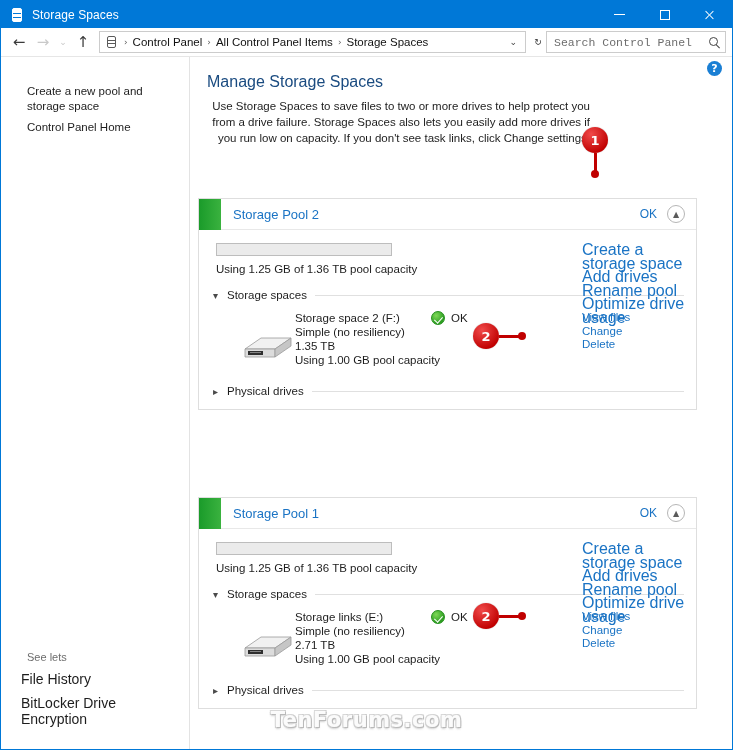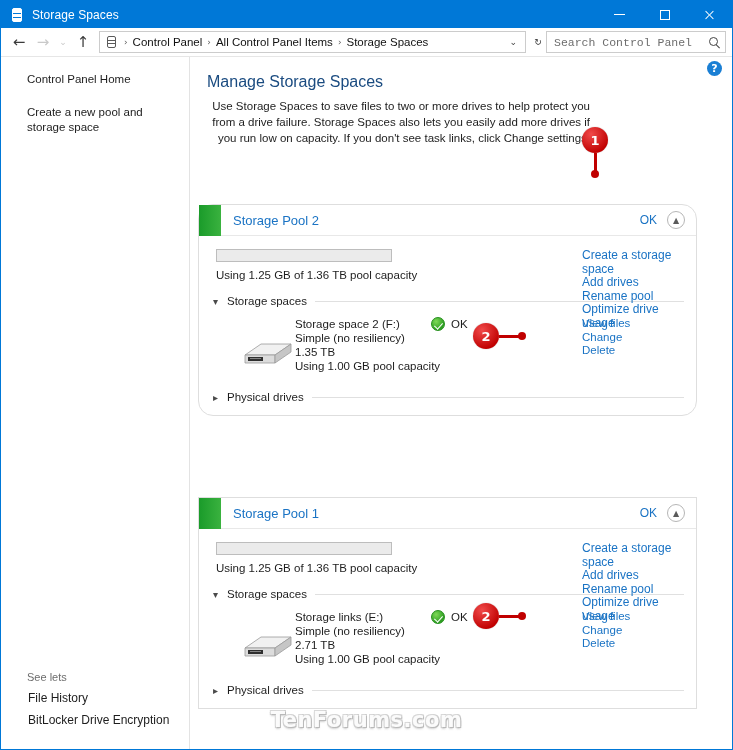"Control Panel Home" div.sb-link { order: before "Create a new pool and" -> after "Create a new pool and" }
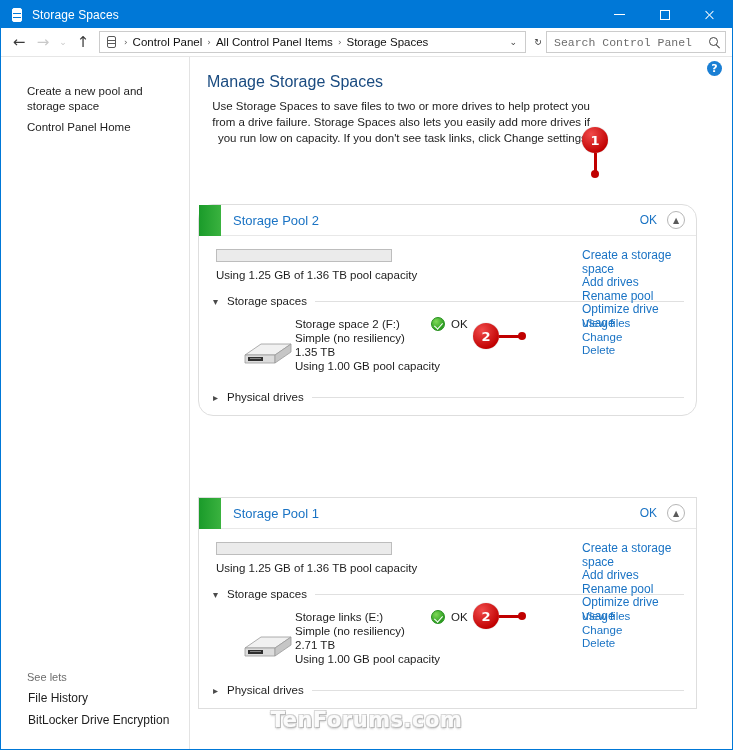"Storage Pool 2" div.pool { border-radius: 15px -> none; top: 147px -> 141px }
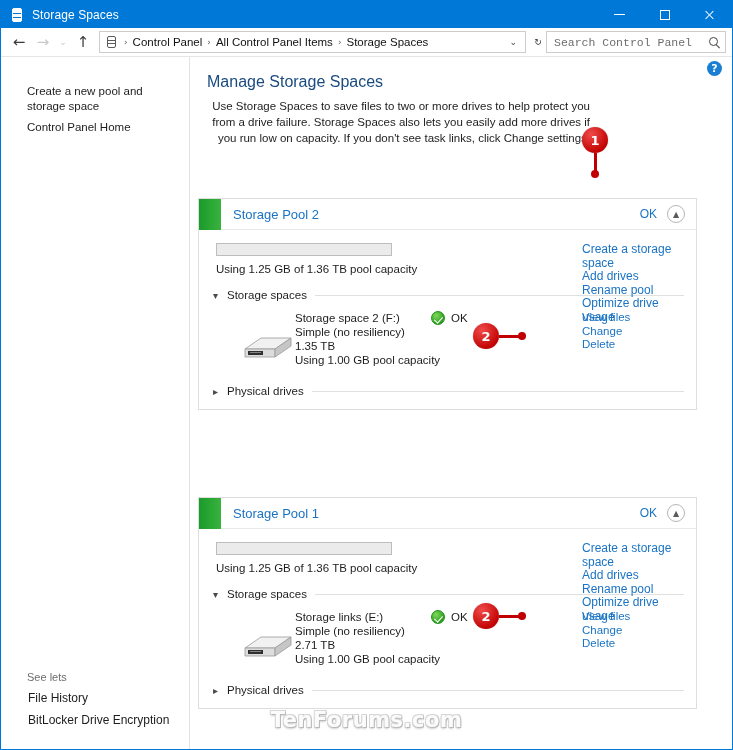"Create a storage space" .task-link { font-size: 12px -> 16px }
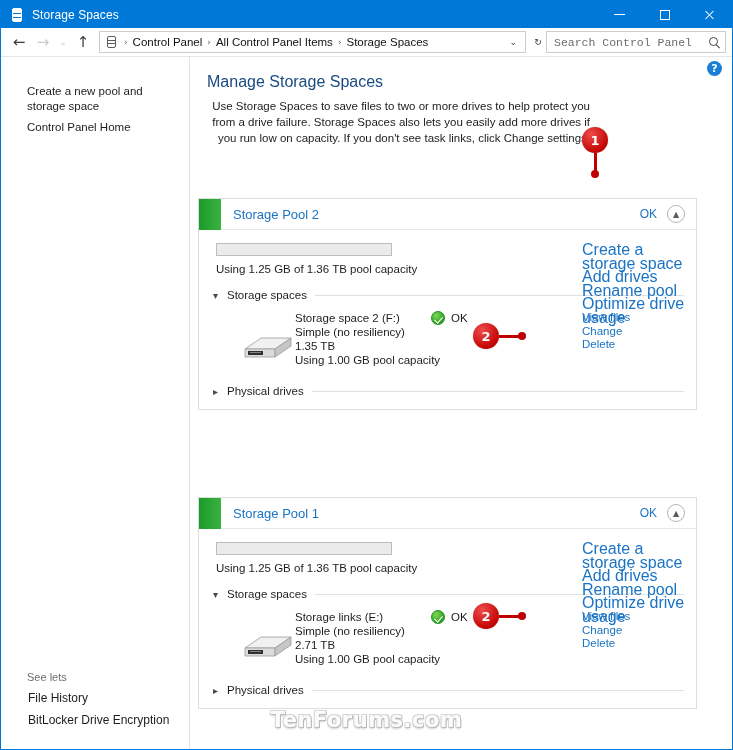"File History" .see-also-link { font-size: 12px -> 14px; padding: 4px 16px 4px 27px -> 4px 16px 4px 20px }
